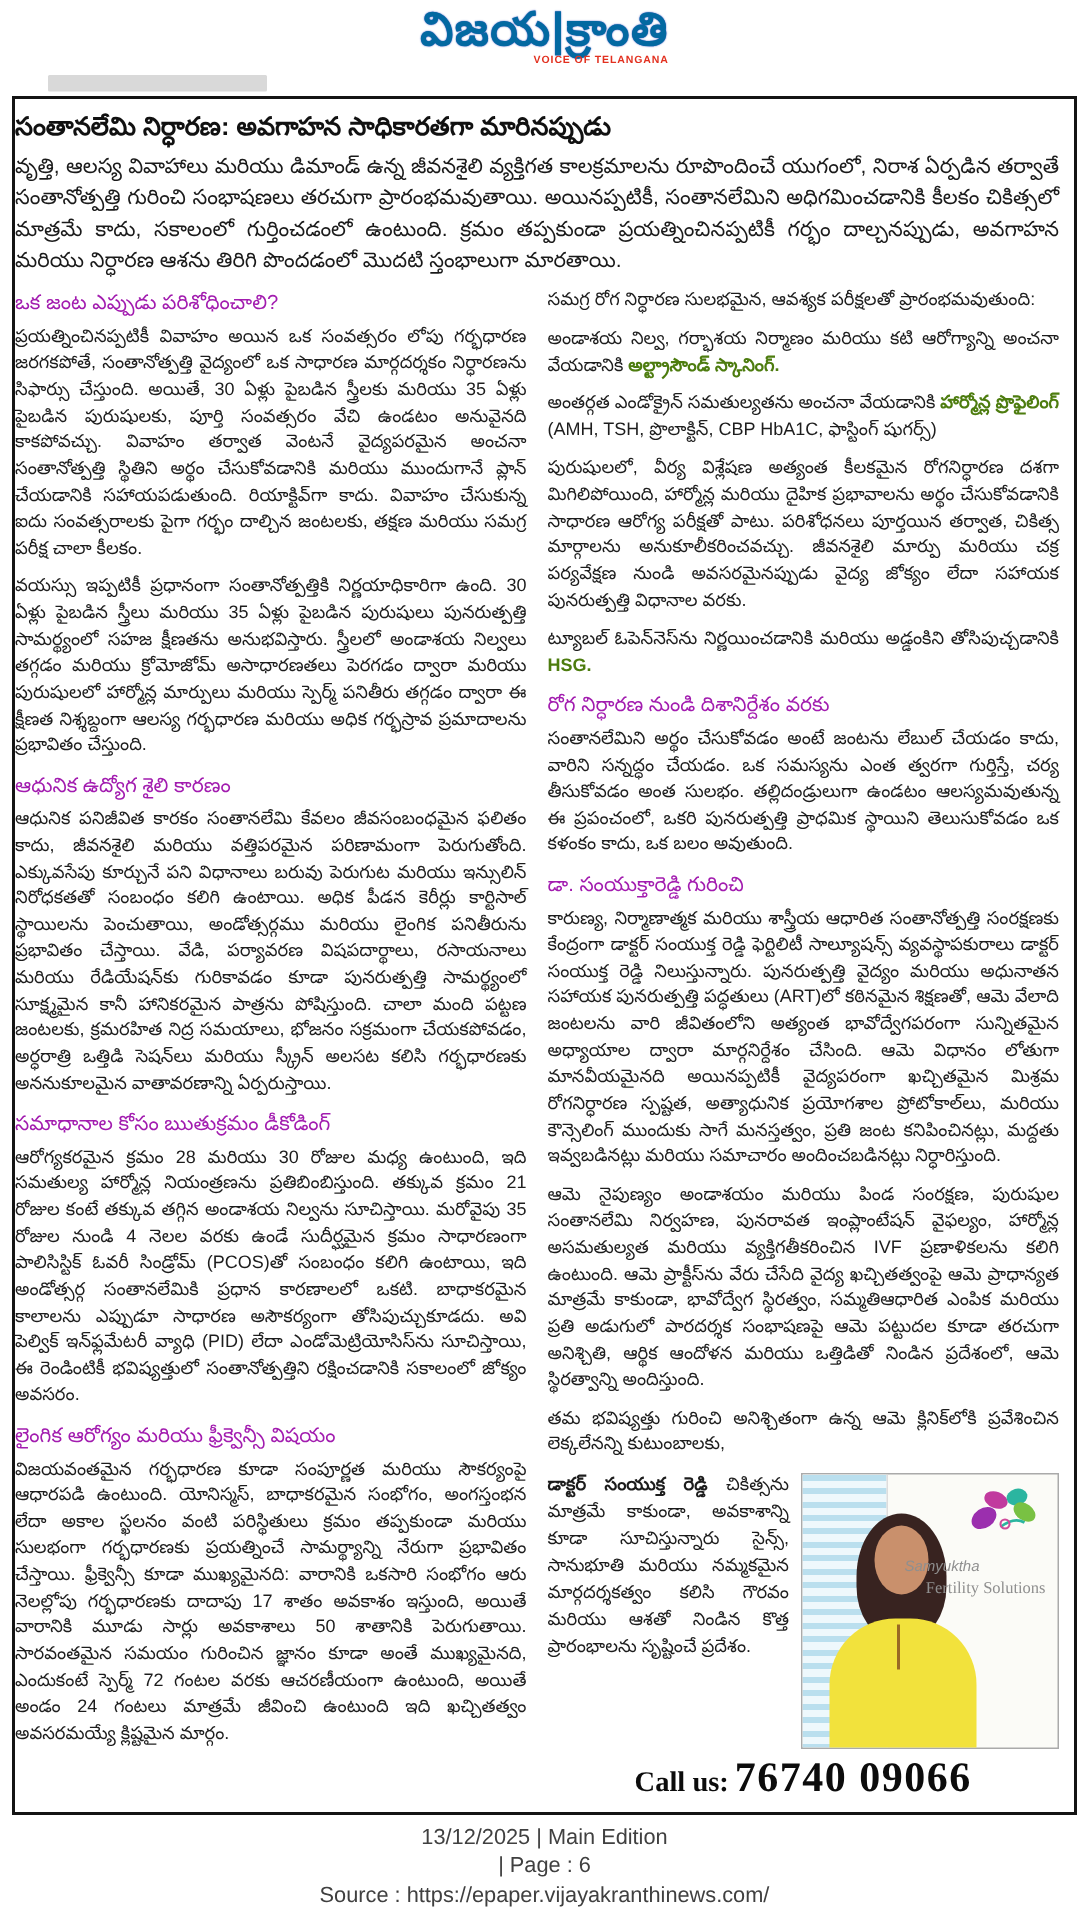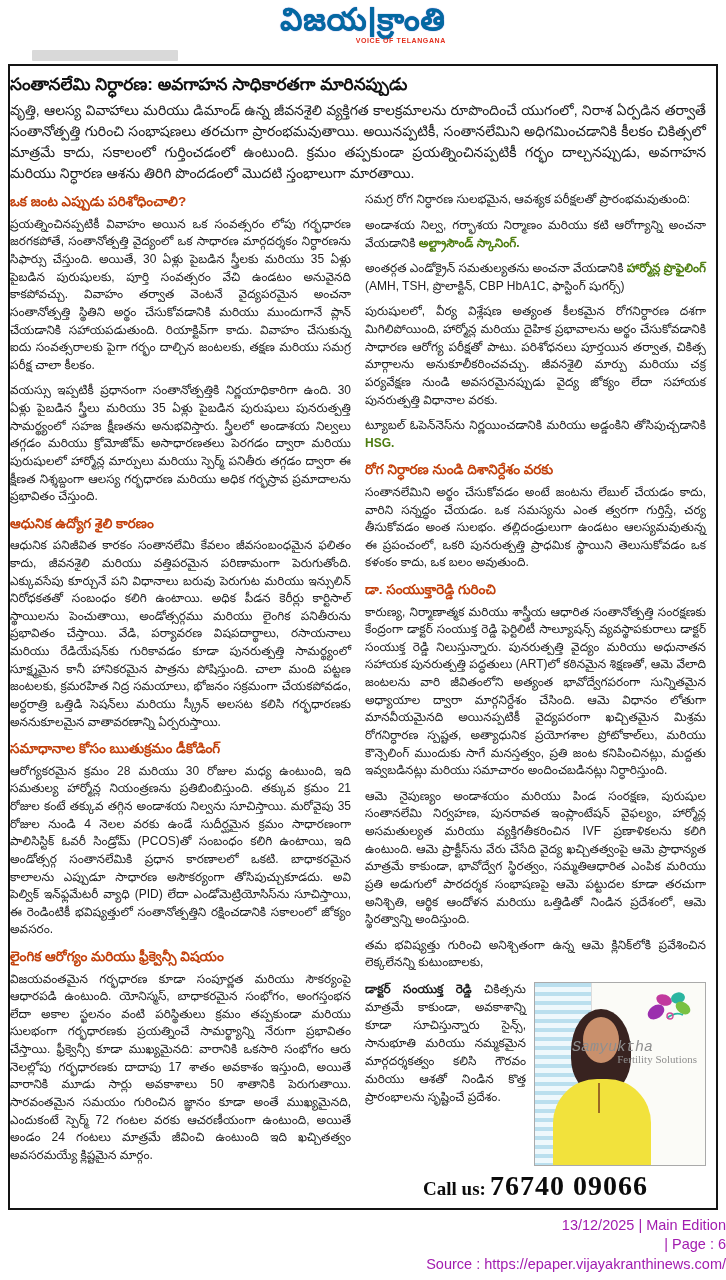"ఒక జంట ఎప్పుడు పరిశోధించాలి?" .sec-h { color: #c2410c -> #a21caf; font-weight: bold -> normal }
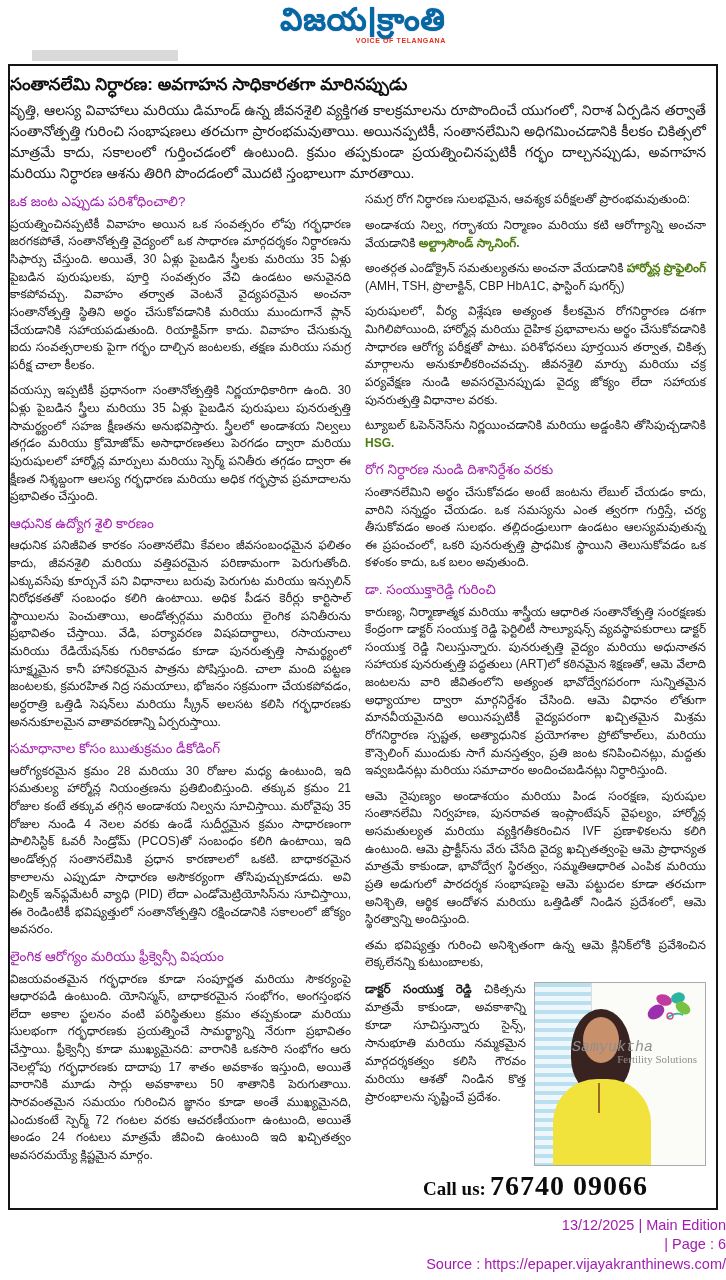"Samyuktha" .clinic-name { font-family: Liberation Mono, monospace -> Liberation Sans, sans-serif; font-size: 15px -> 10px }
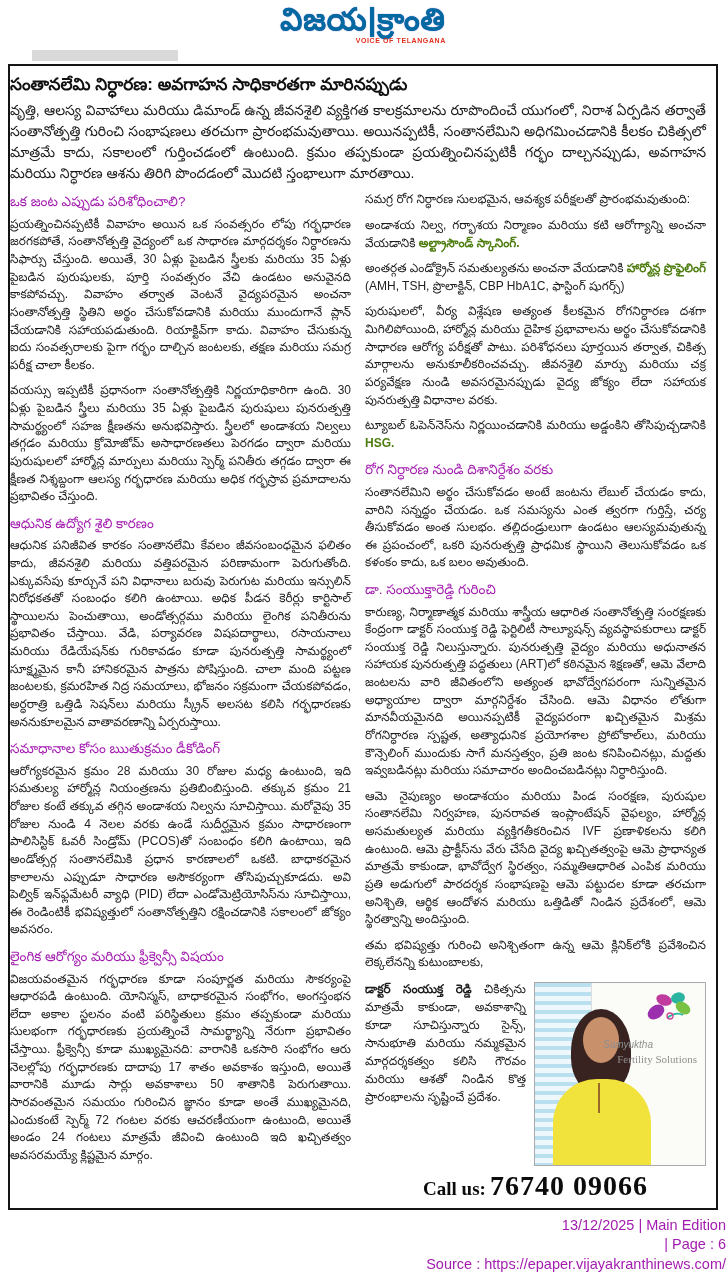"13/12/2025 | Main Edition" .footer { color: #a21caf -> #404040; text-align: right -> center }
